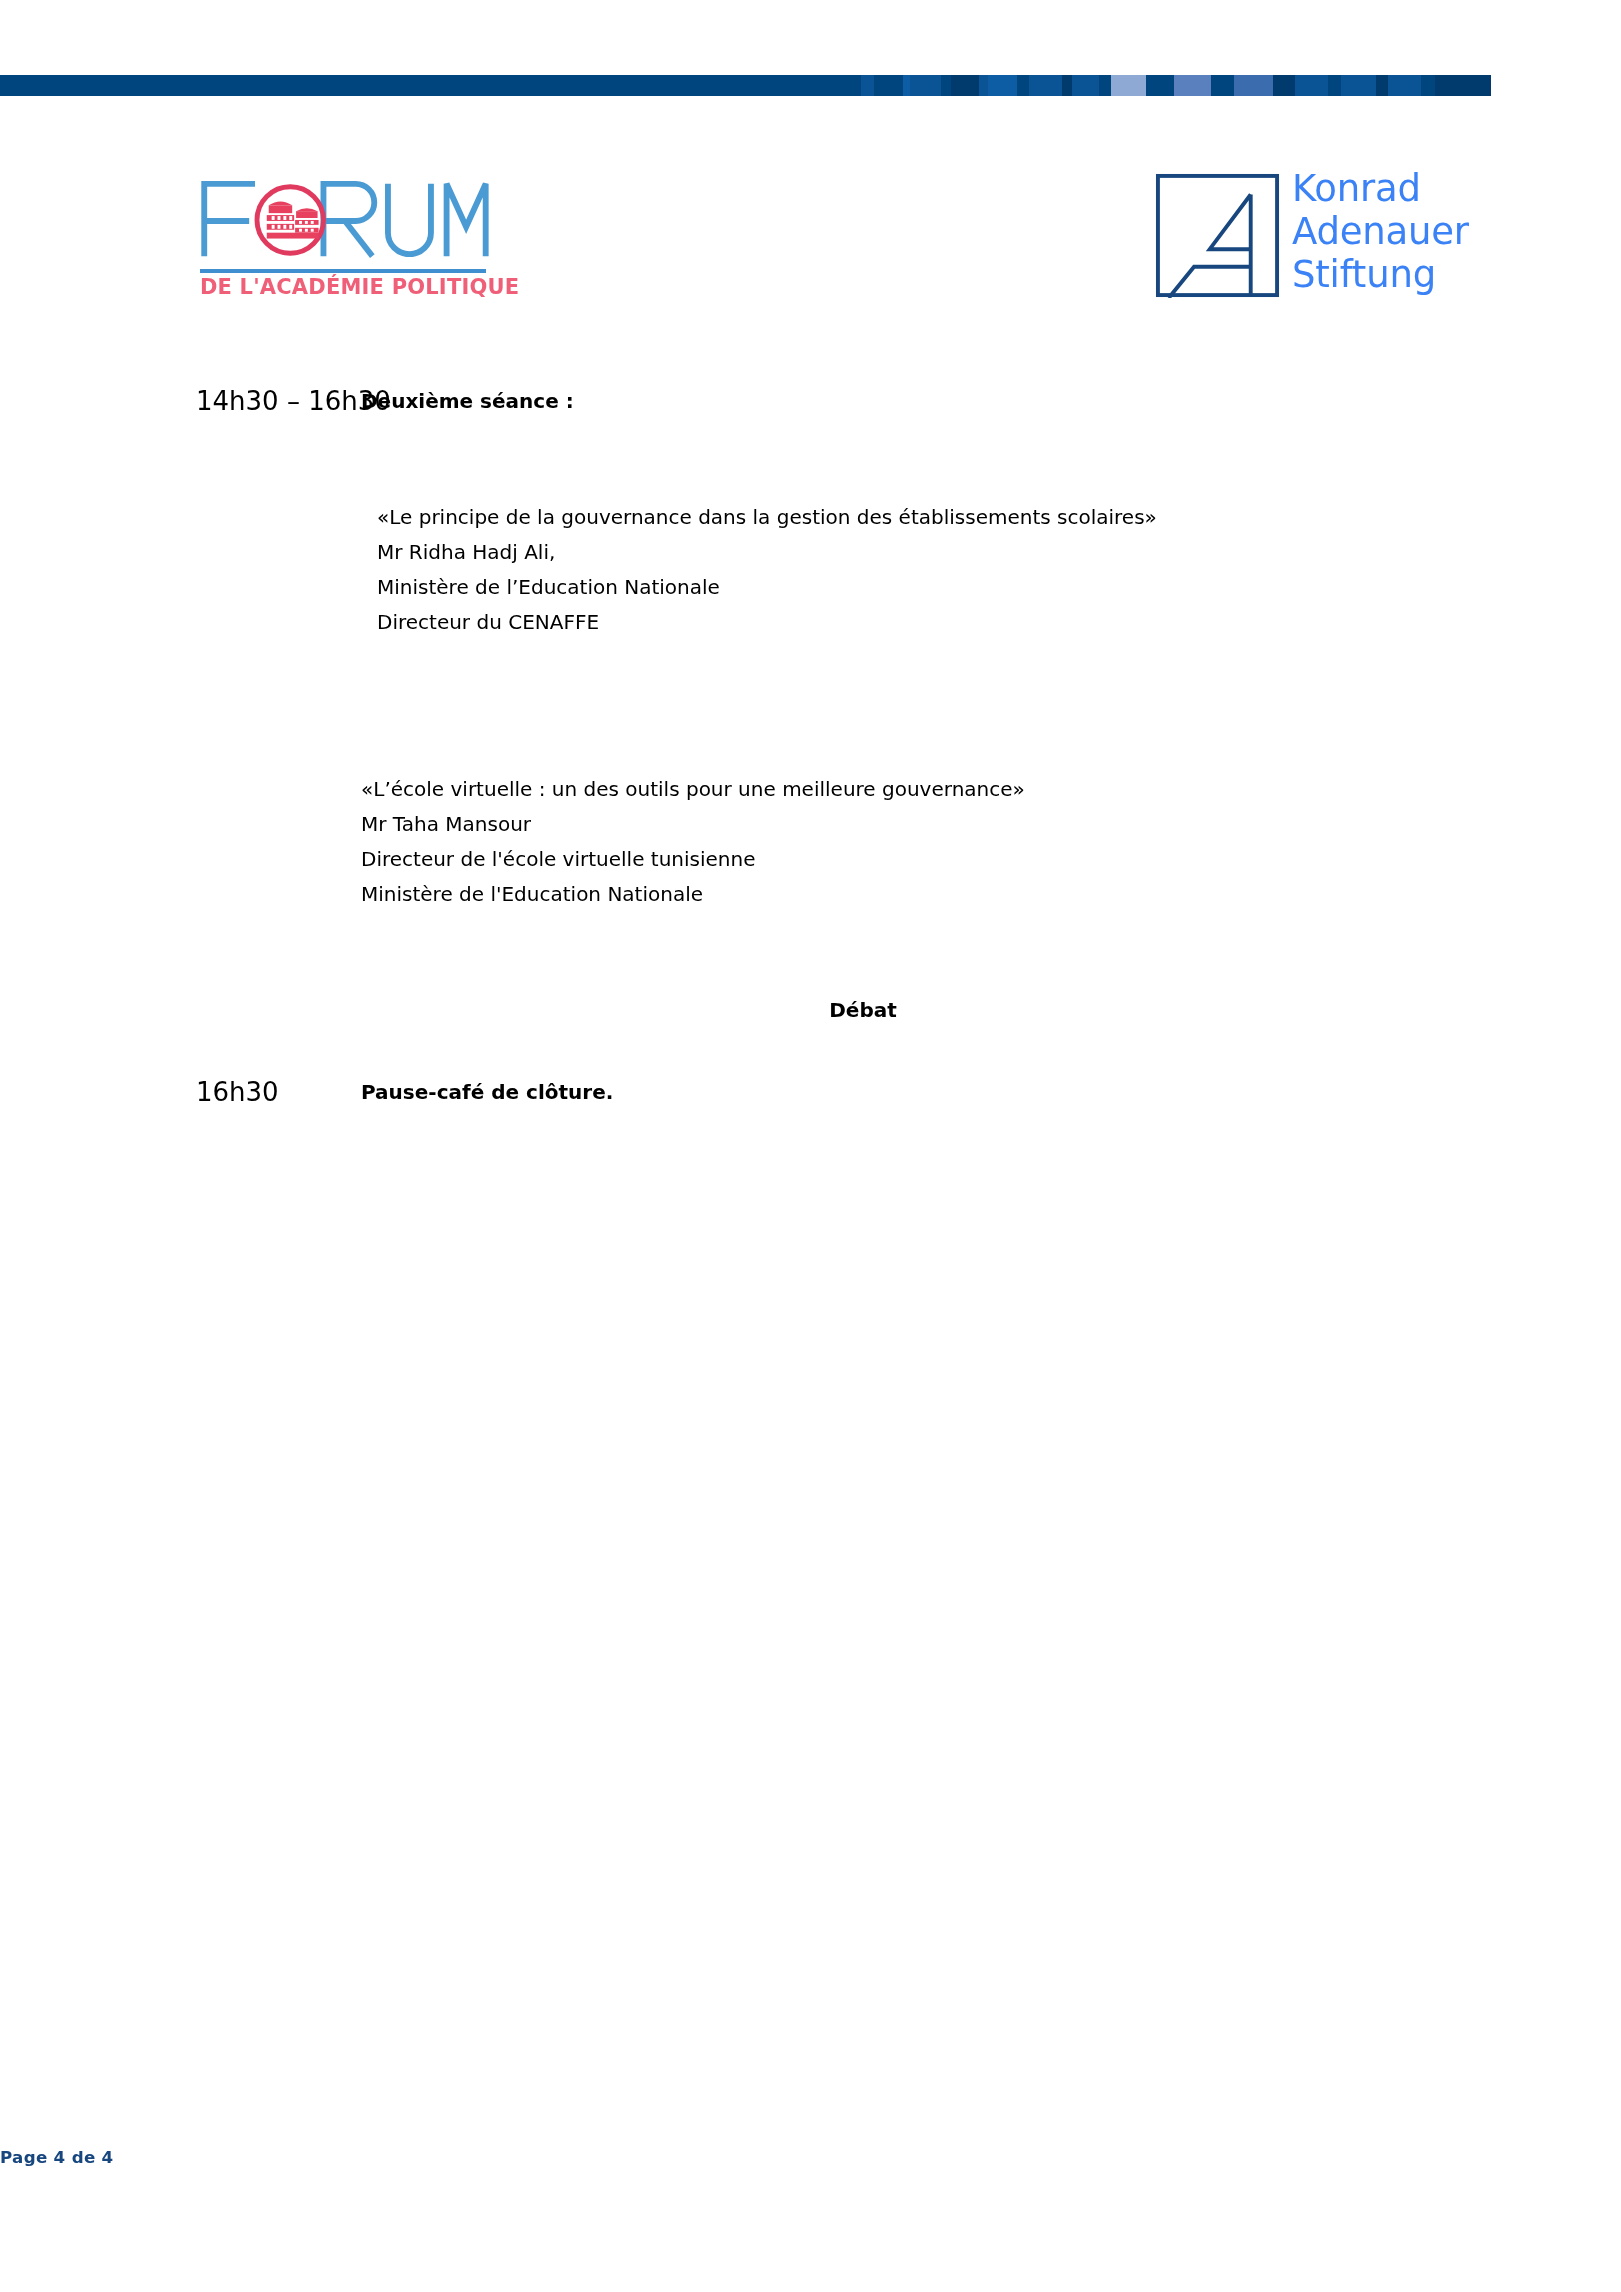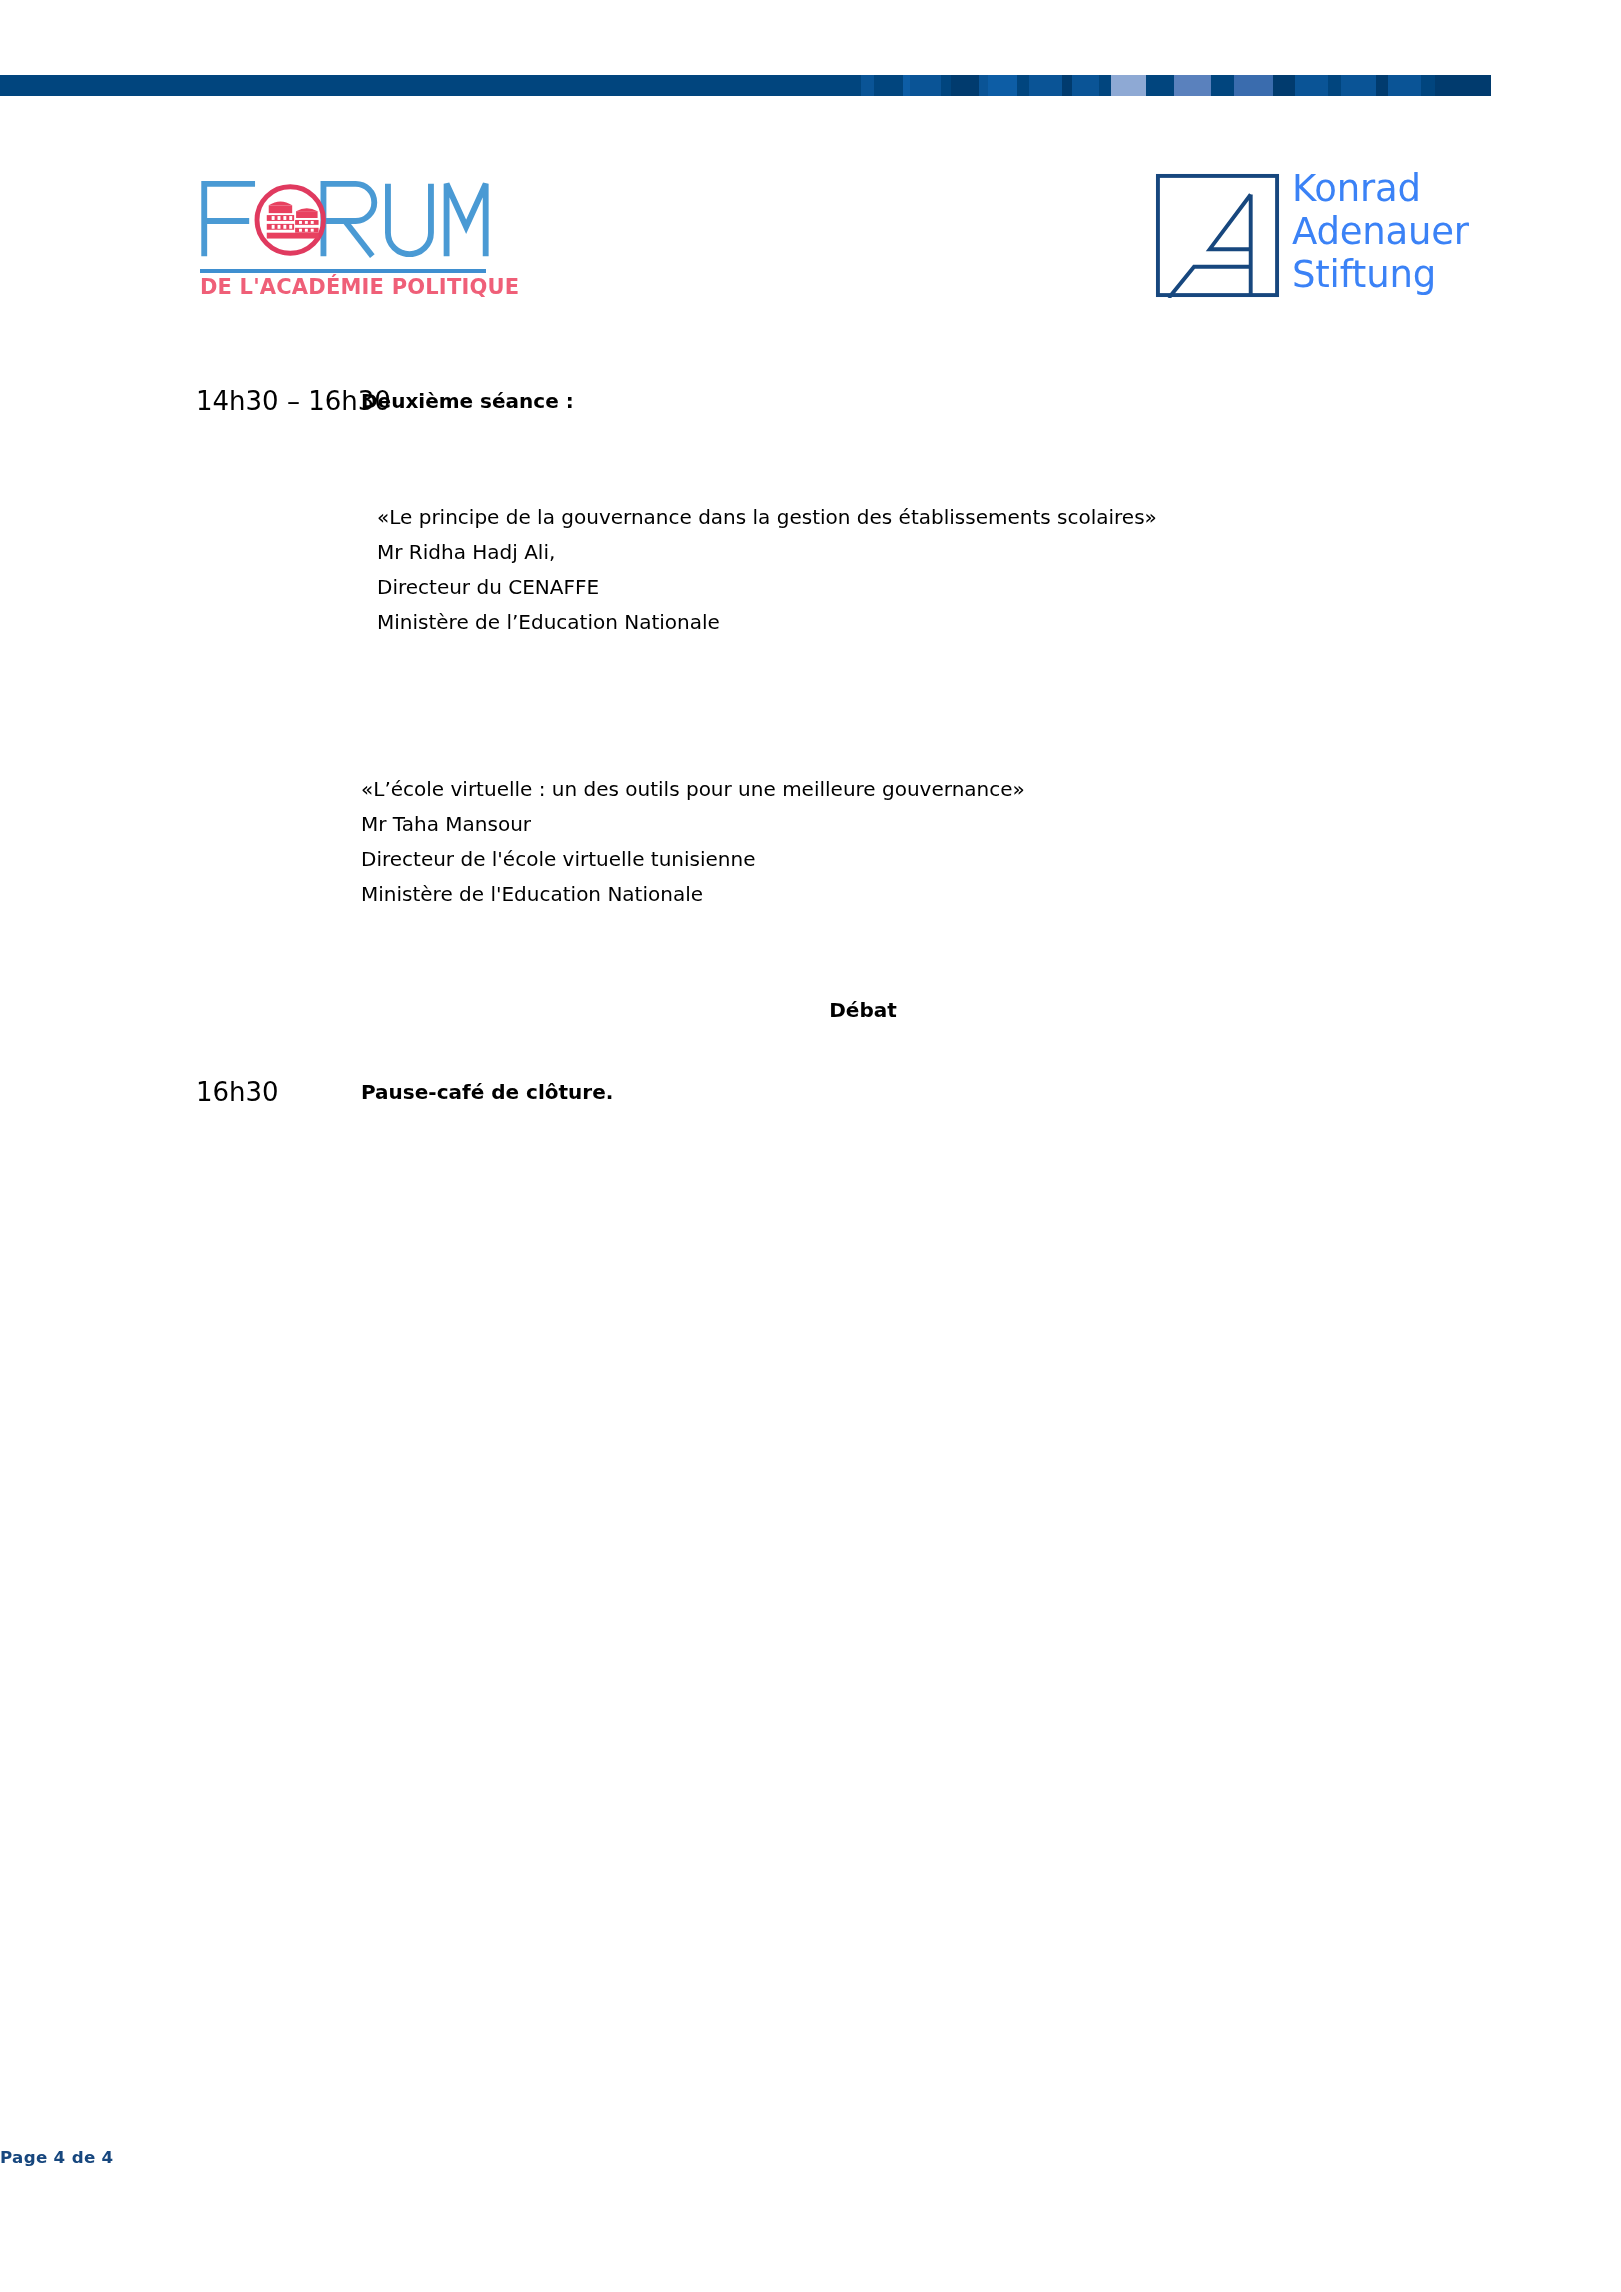"Directeur du CENAFFE" div.para-line { order: before "Ministère de l’Education Nationale" -> after "Ministère de l’Education Nationale" }
